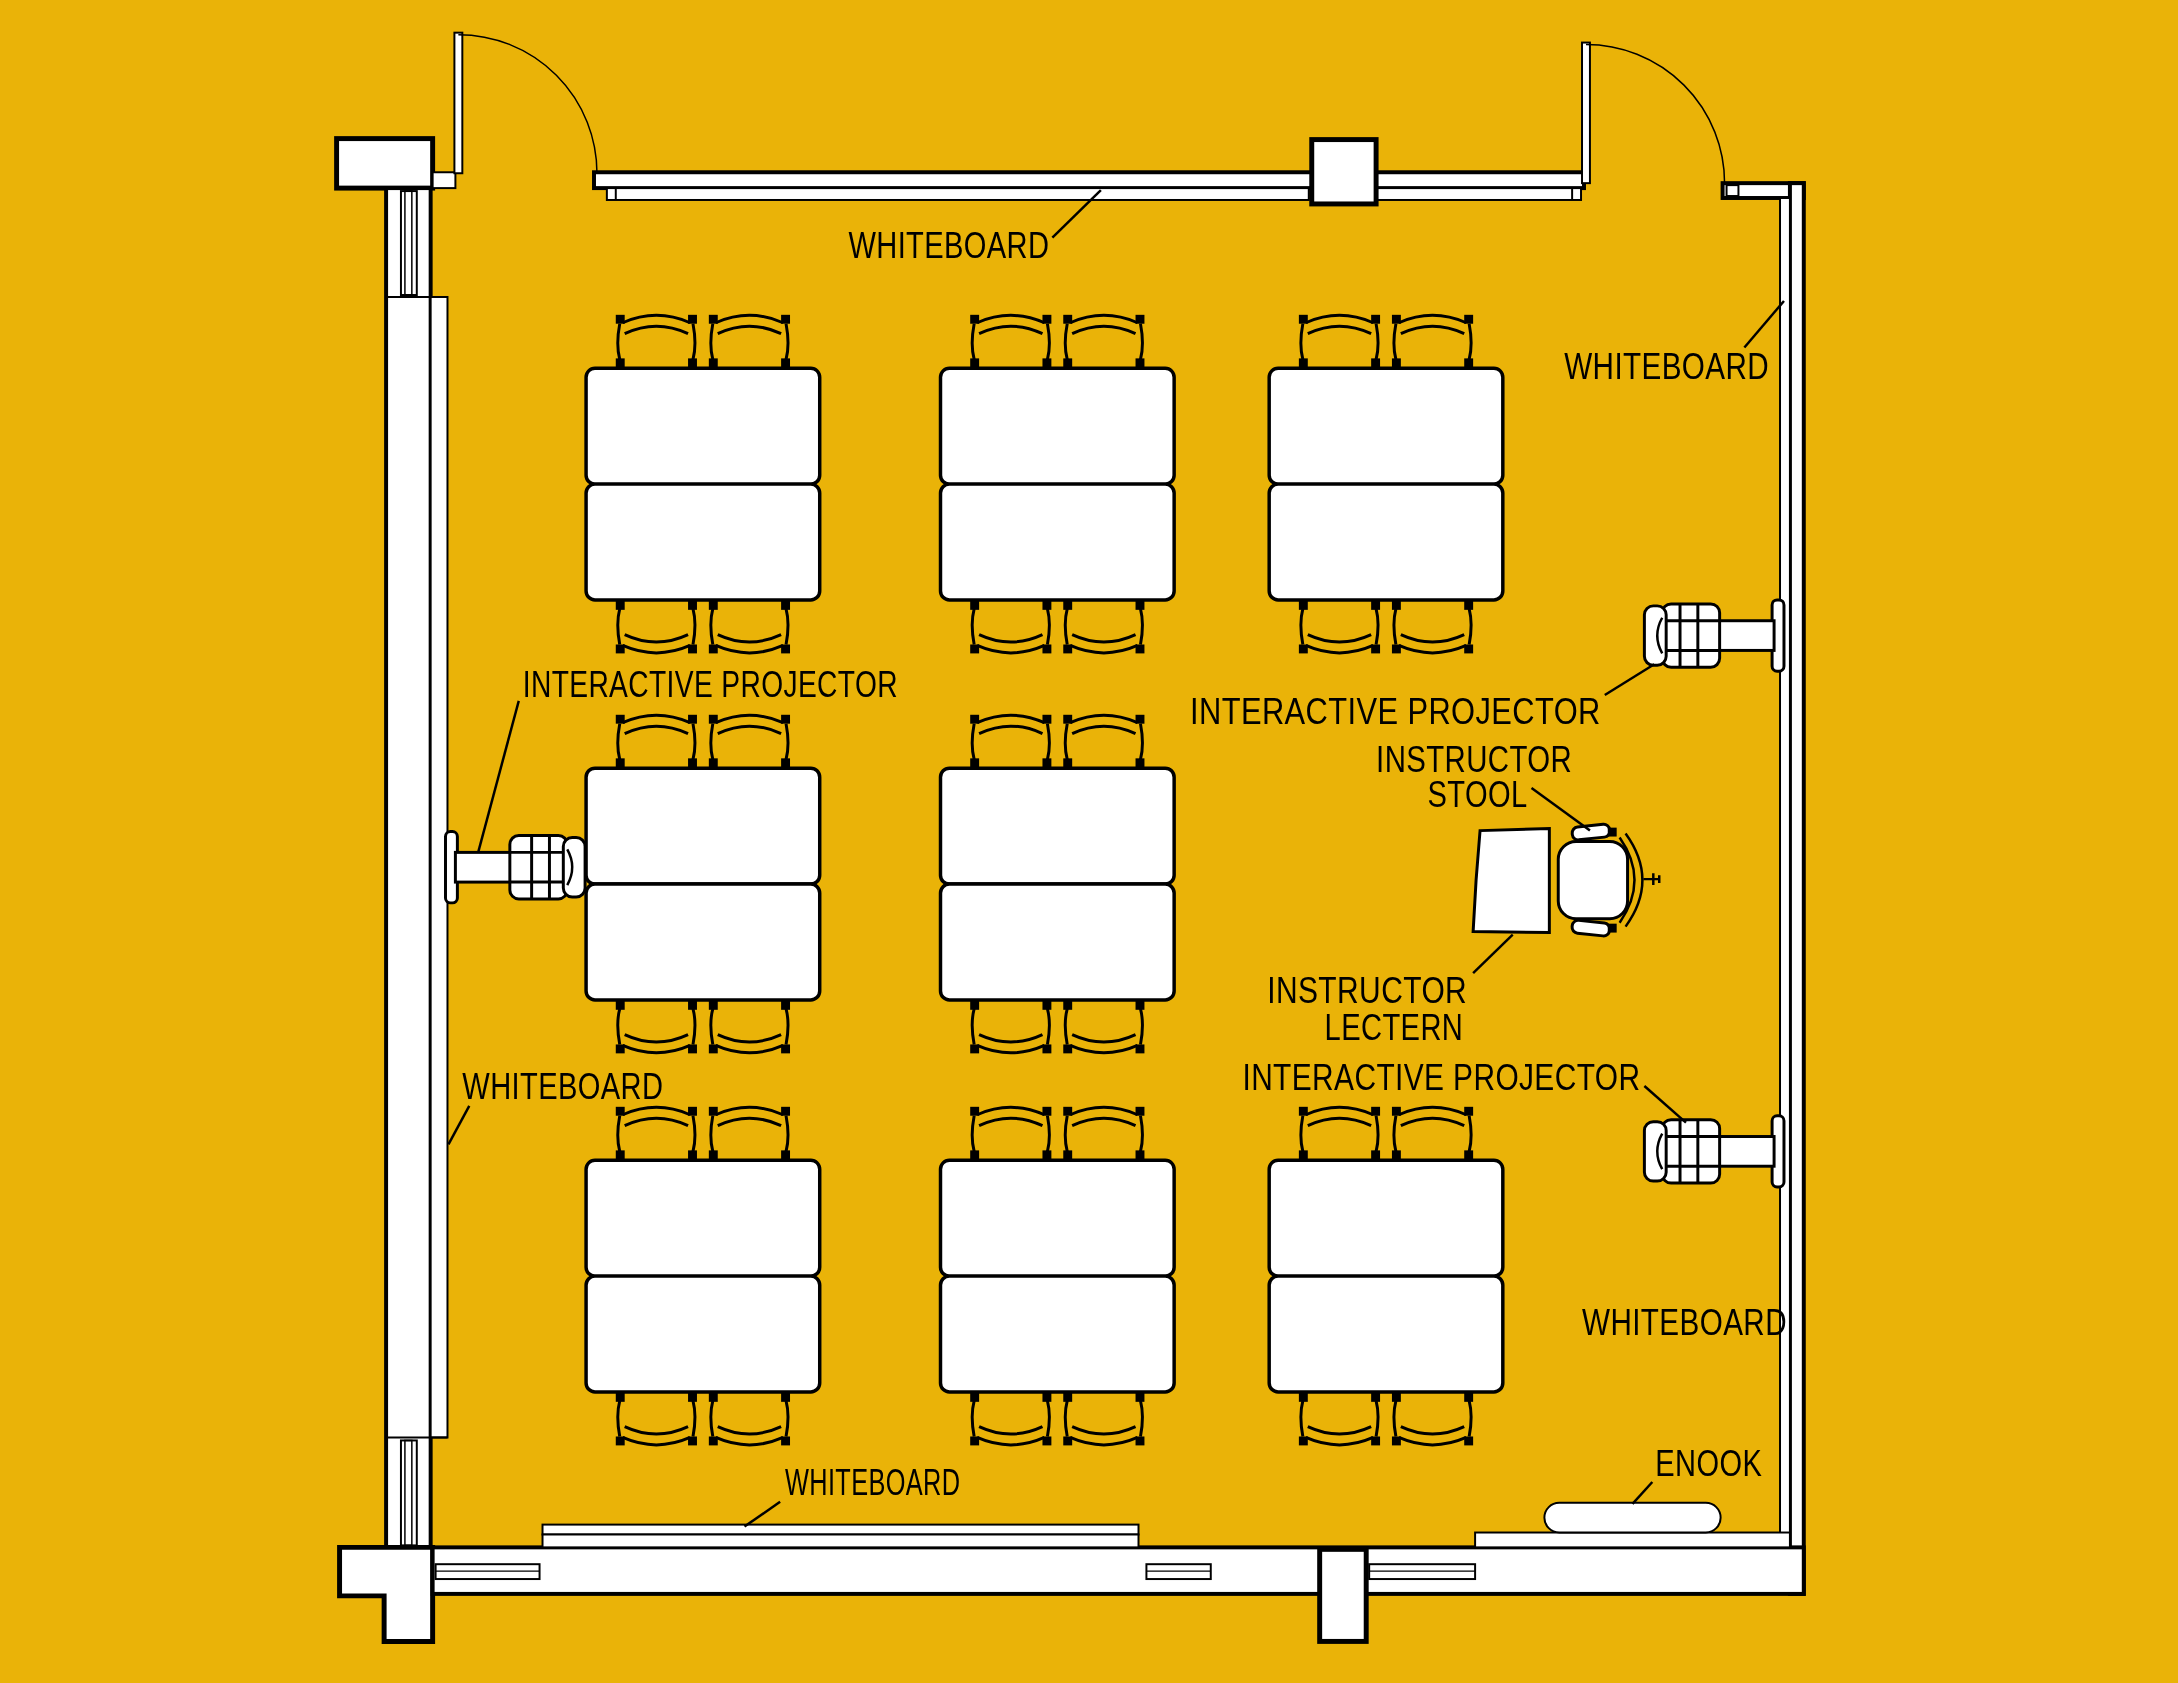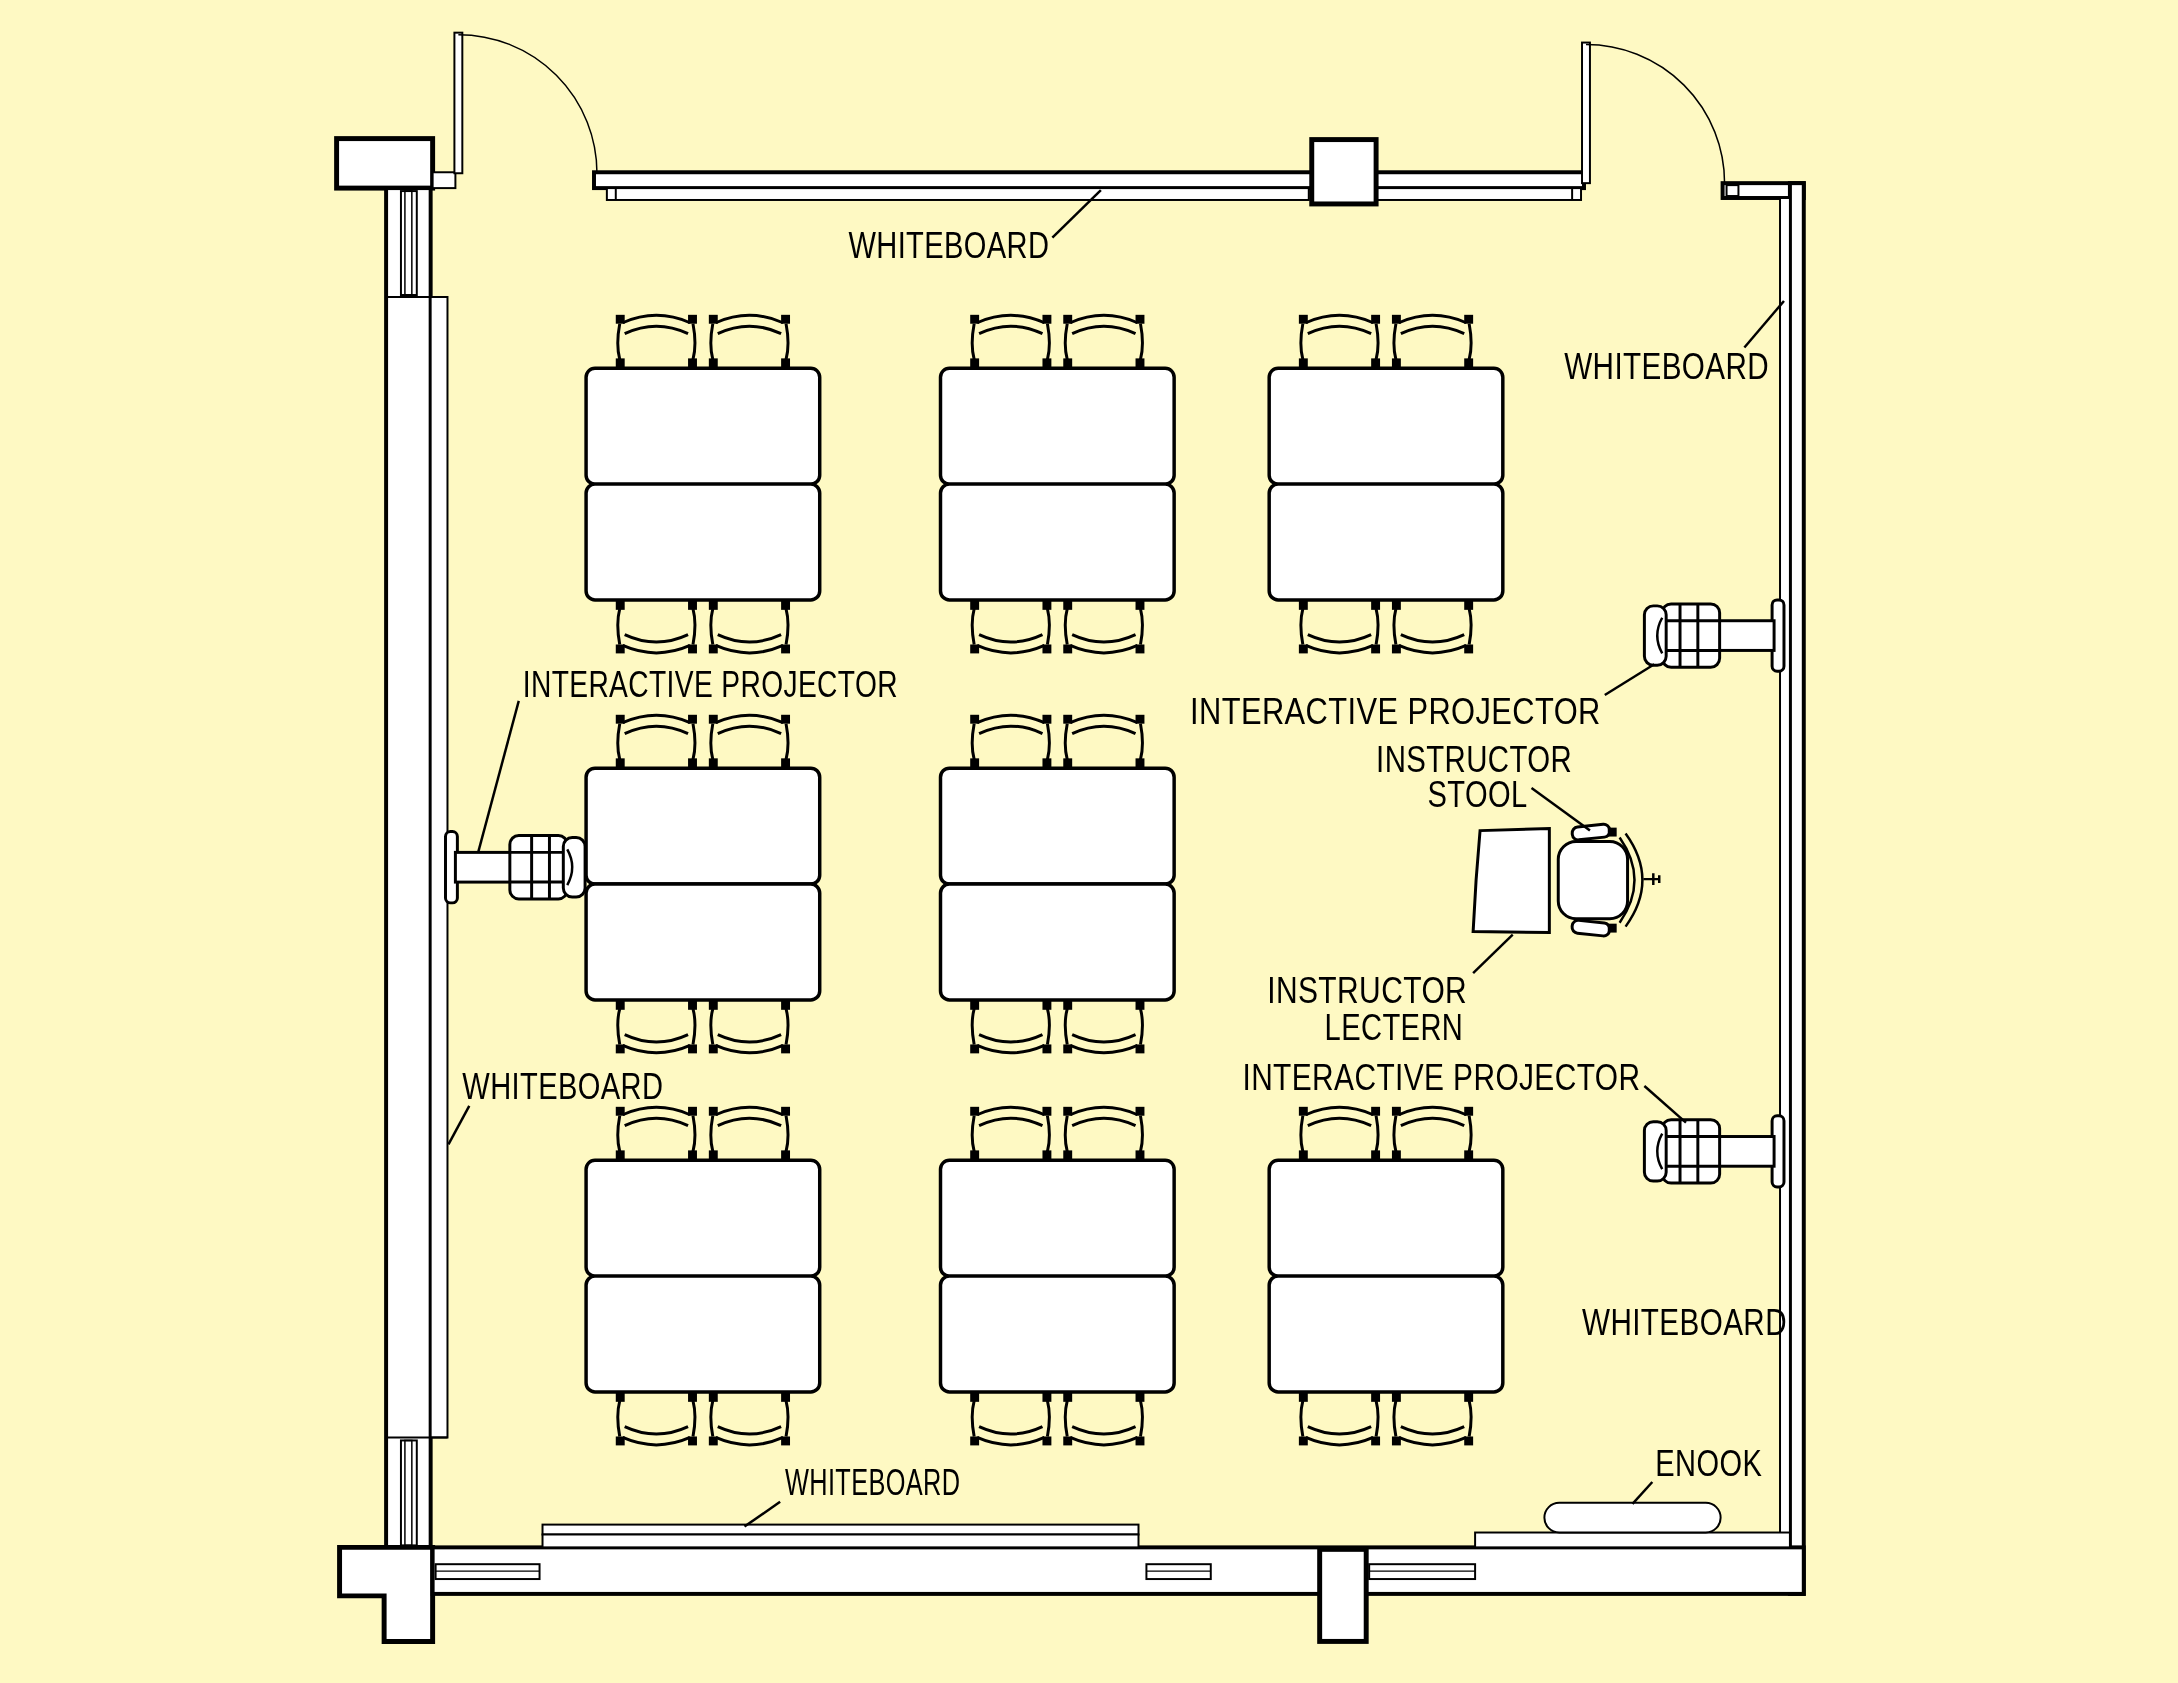"WHITEBOARD" .page { background: #fef9c3 -> #eab308 }
